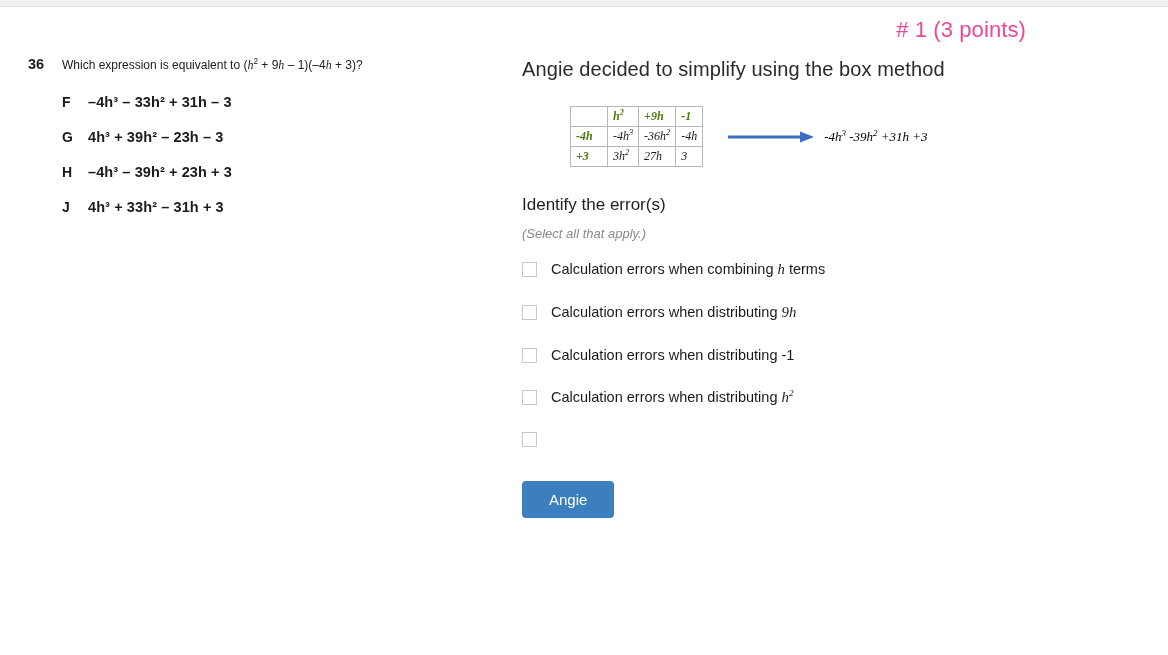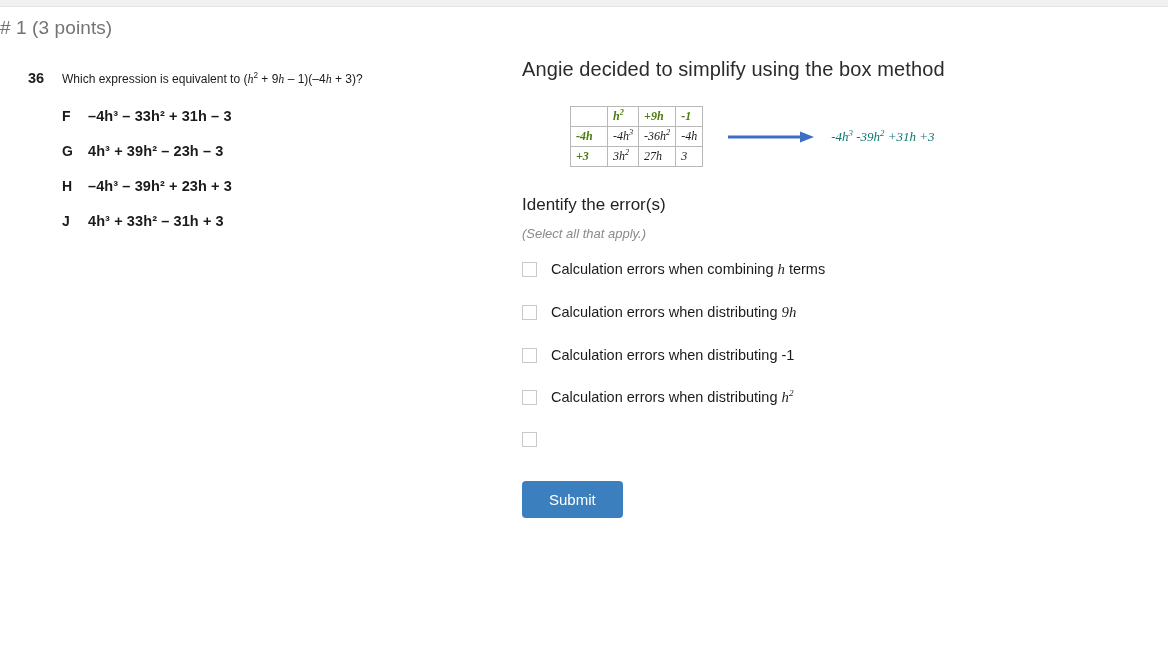"# 1 (3 points)" #page-title { color: #737373 -> #ec4899; font-size: 19px -> 22px; text-align: left -> right }
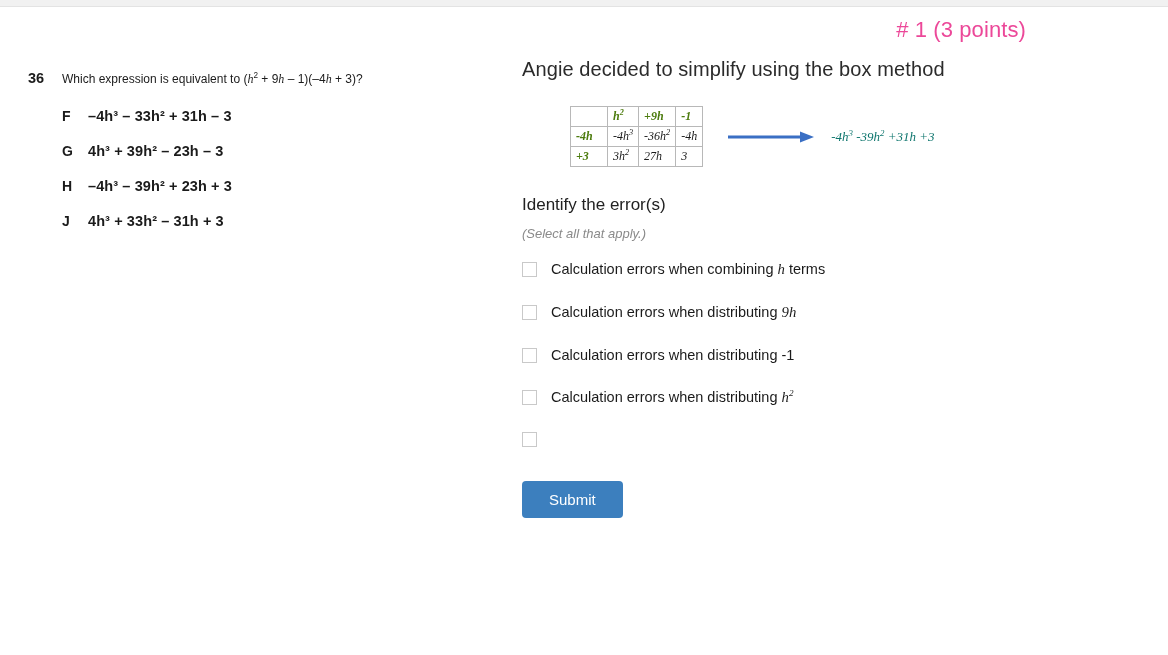"36" #left-pane { top: 70px -> 56px }
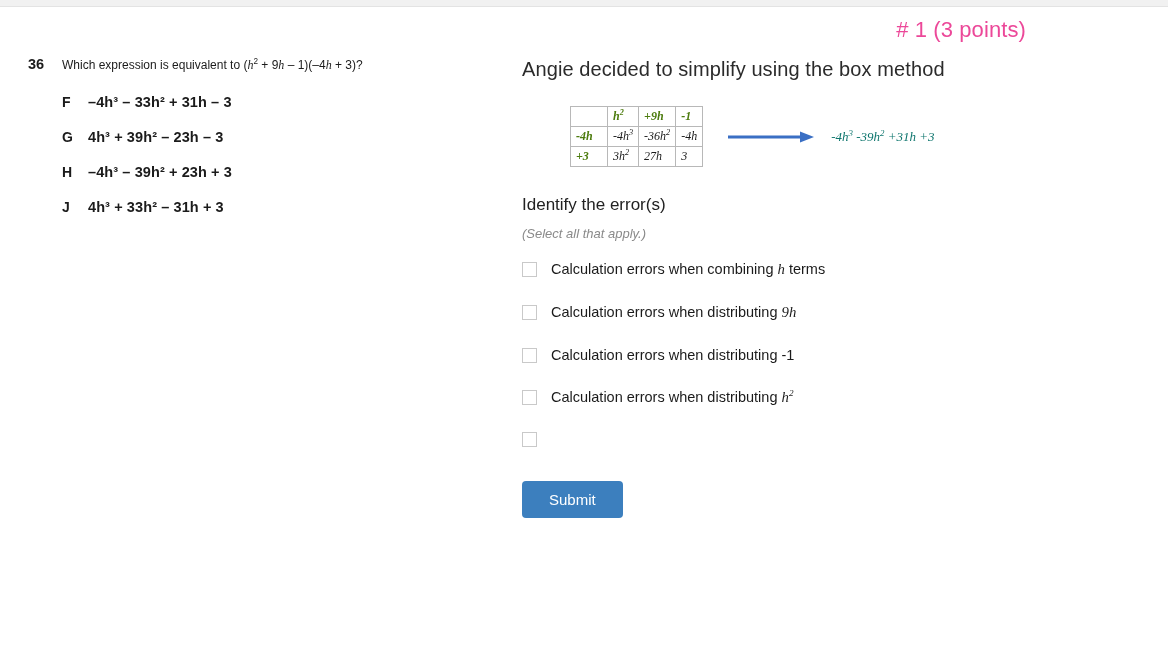"-4h3 -39h2 +31h +3" #result-expr { color: #0f766e -> #000000; margin-left: 15px -> 8px }
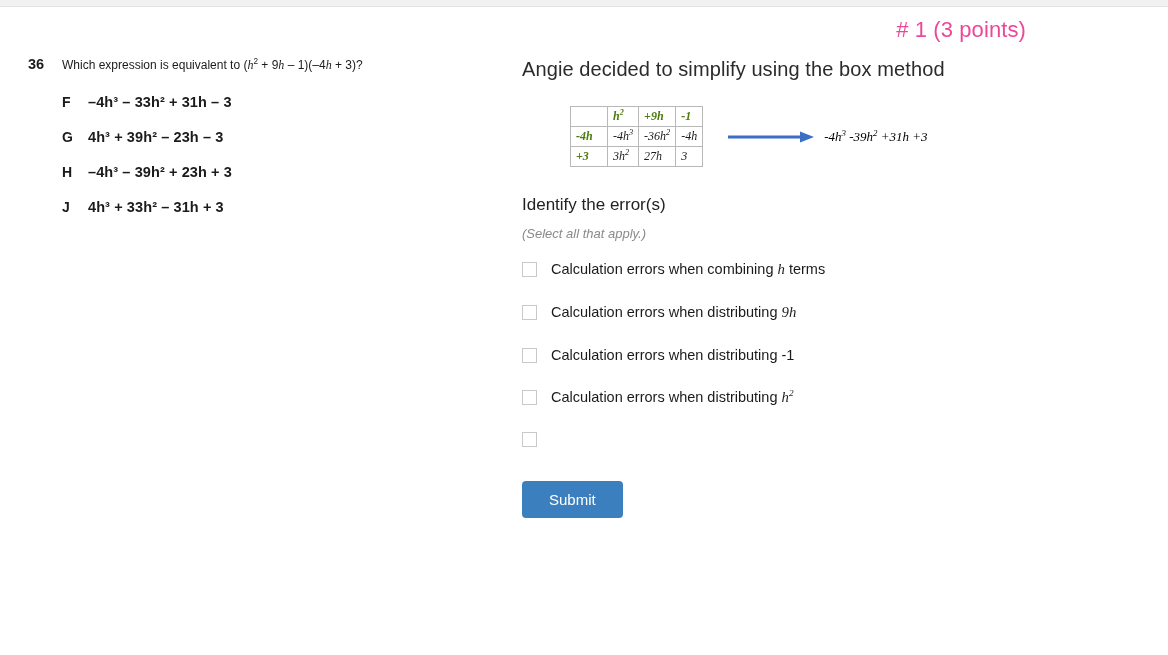"Submit" button { text: Submit -> Angie }
